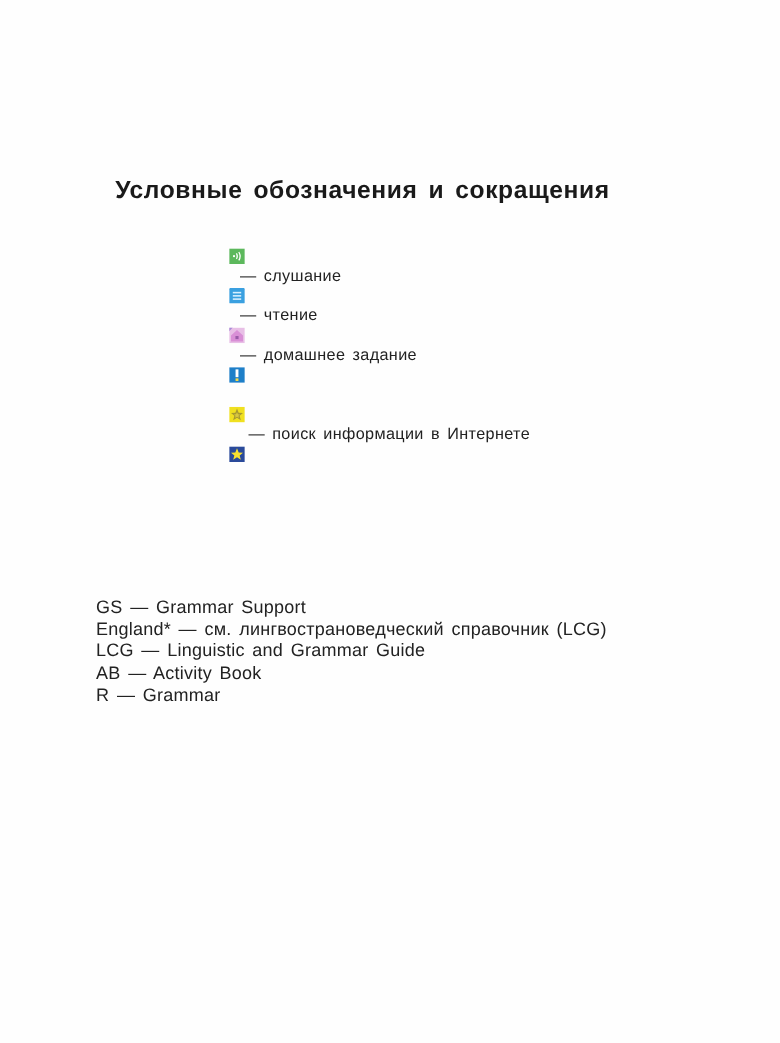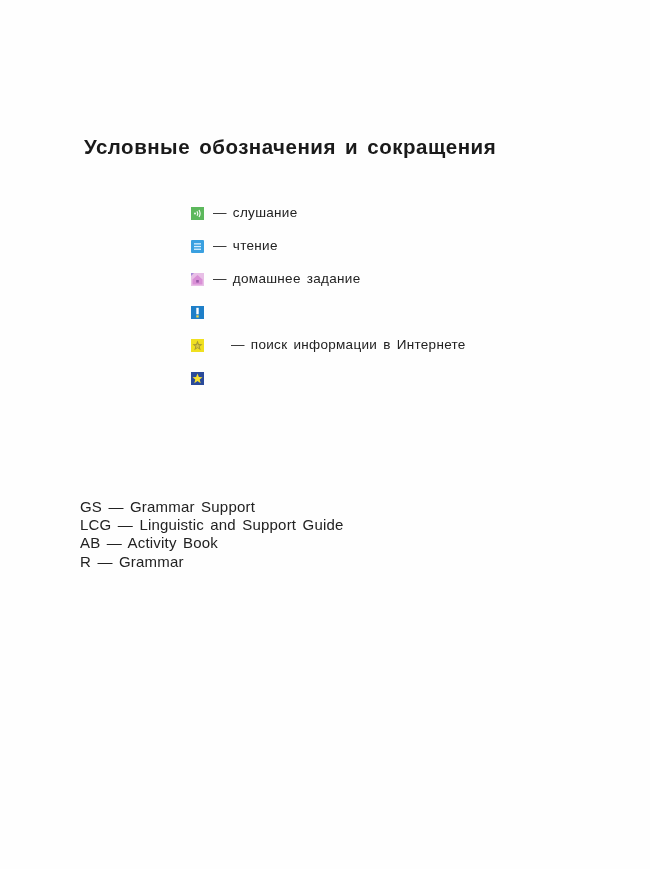"Условные обозначения и сокращения" .title { margin: 4px -> 16px }
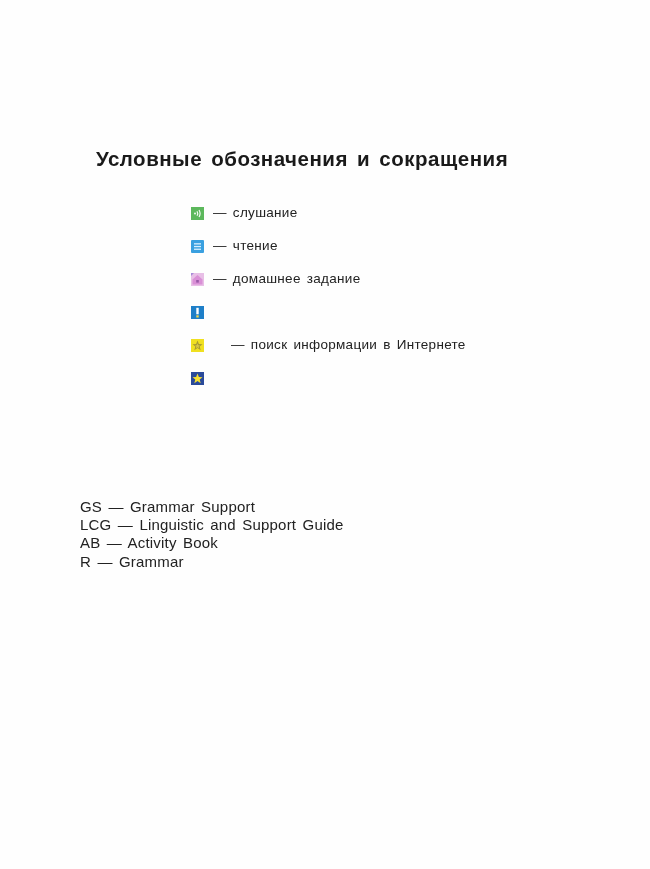"— слушание" .legend-item { flex-direction: none -> column }
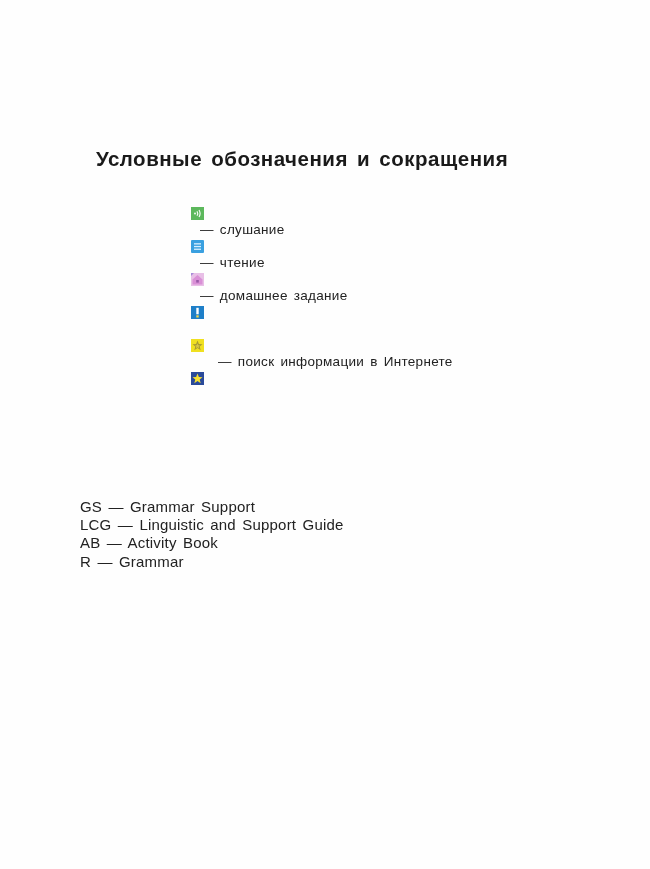"— поиск информации в Интернете" .legend-item.wide .legend-text { margin-left: 27px -> 16px }
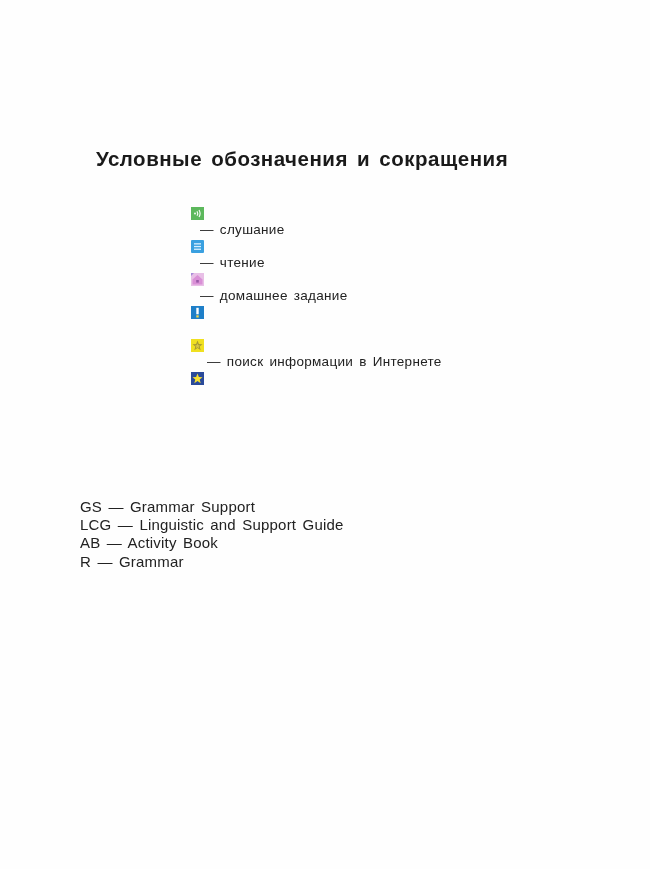"England* — см. лингвострановедческий" li.abbrev-item { html: none -> <li>England* — см. лингвострановедческий справочник (LCG)</li> }
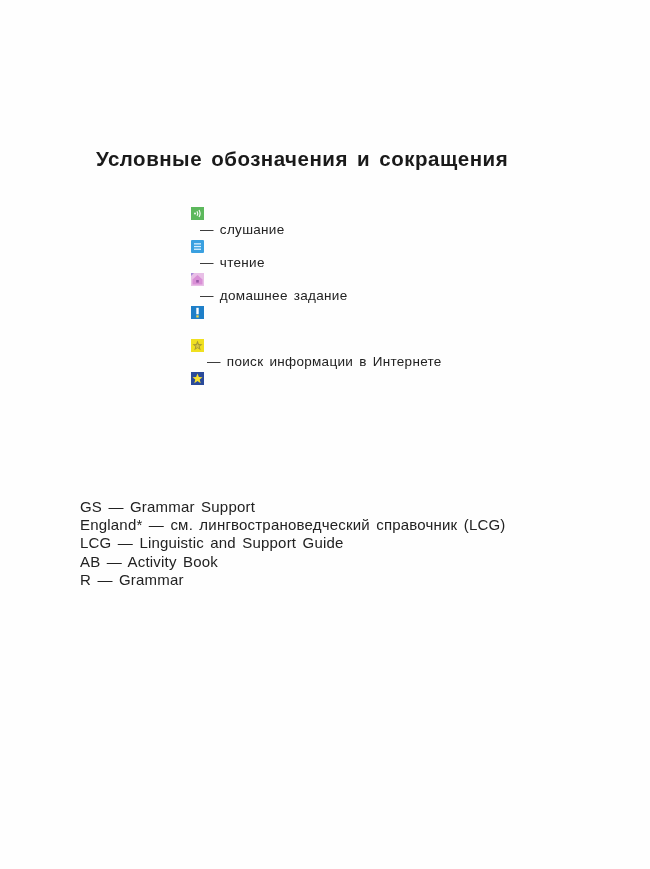"LCG — Linguistic and Support" li.abbrev-item { text: Support -> Grammar }
